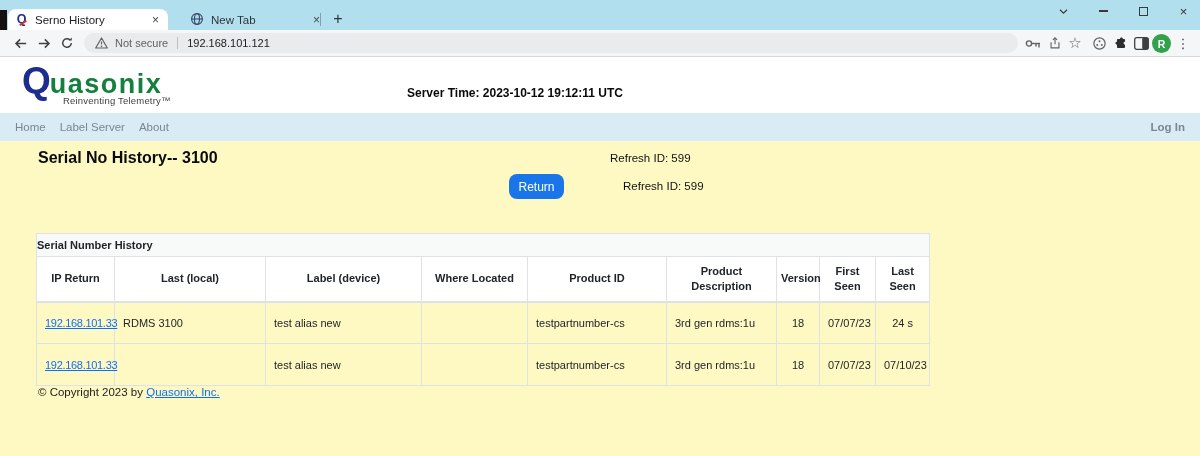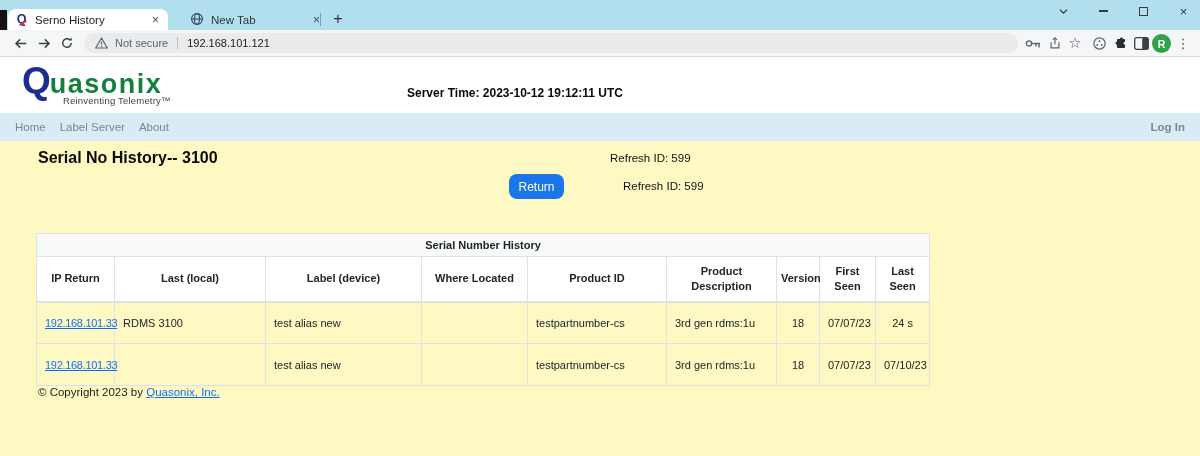"Serial Number History" #sn-table .cap td { text-align: center -> none }
